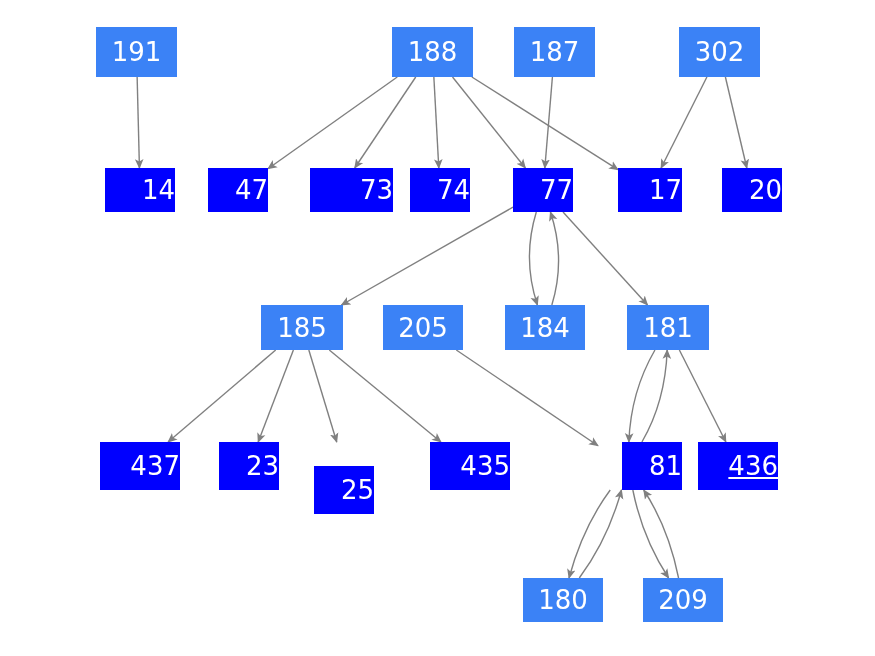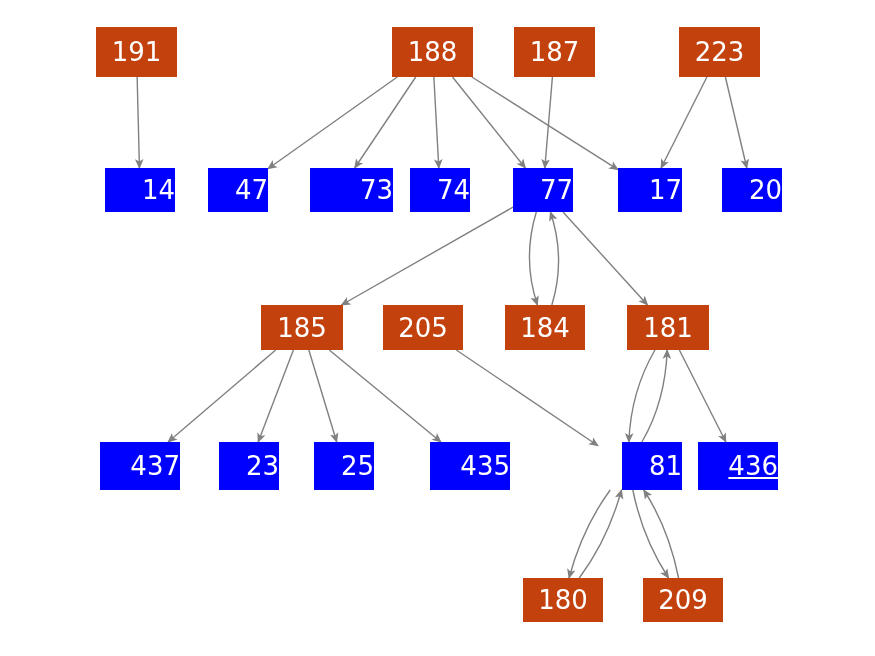"191" .node-red { background: #c2410c -> #3b82f6 }
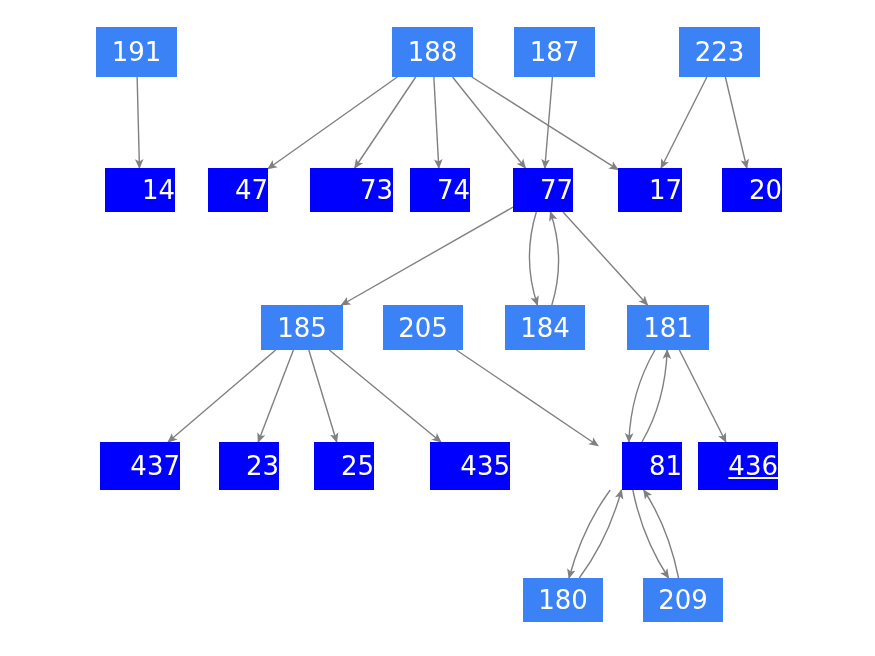"223" span.node-label { text: 223 -> 302 }
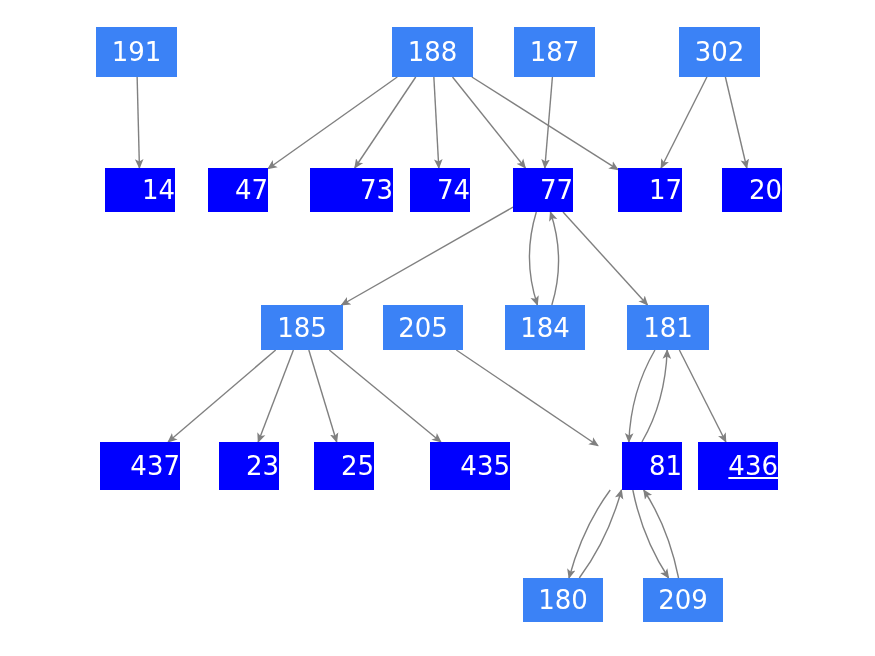"25" div.node { top: 442px -> 466px }
